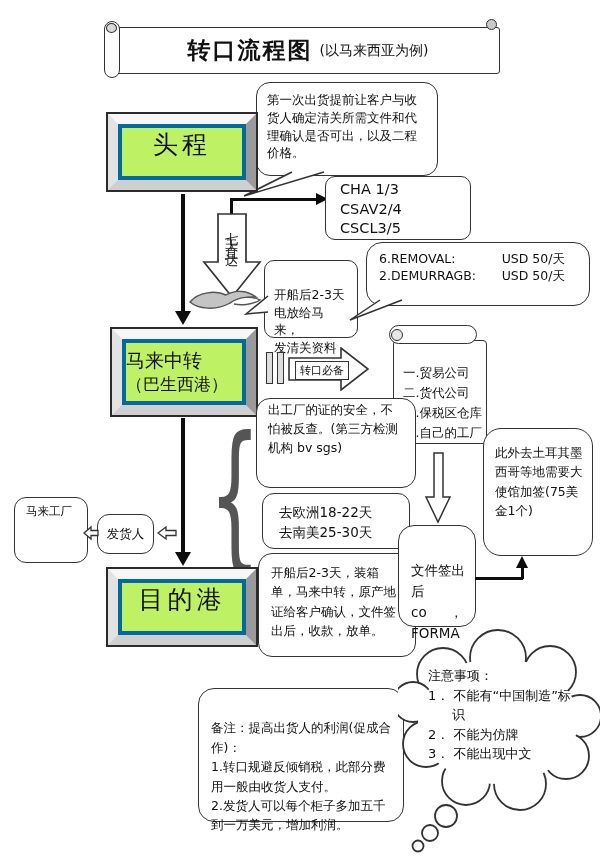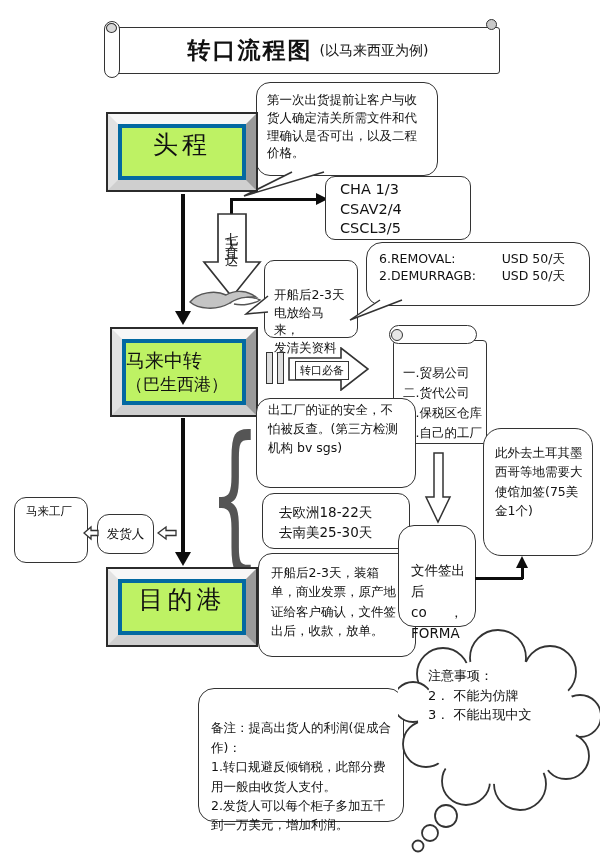"开船后2-3天，装箱单，商业发票，原产地证给客户确认，文件签出后，收款，放单。" span { text: 商业发票 -> 马来中转 }
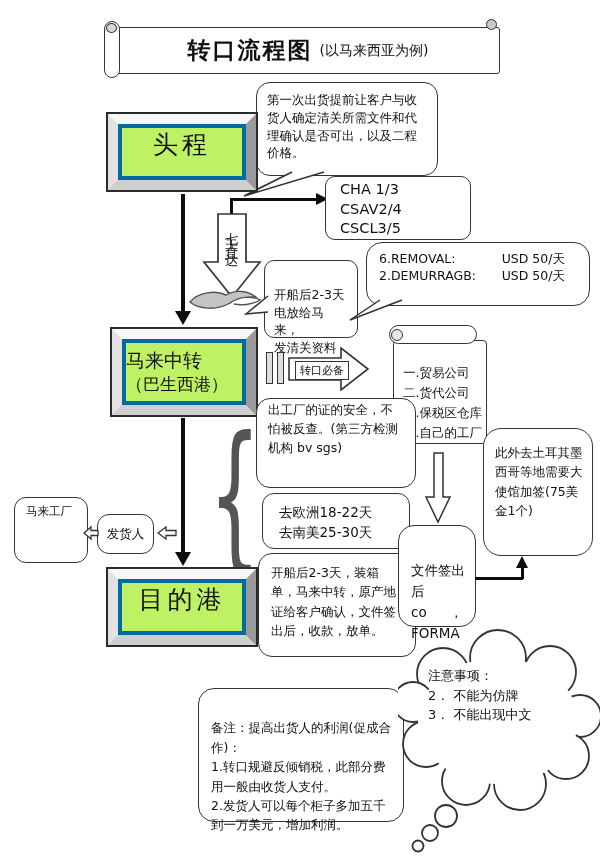"1． 不能有“中国制造”标识" div { html: none -> <div>1． 不能有“中国制造”标识</div> }
